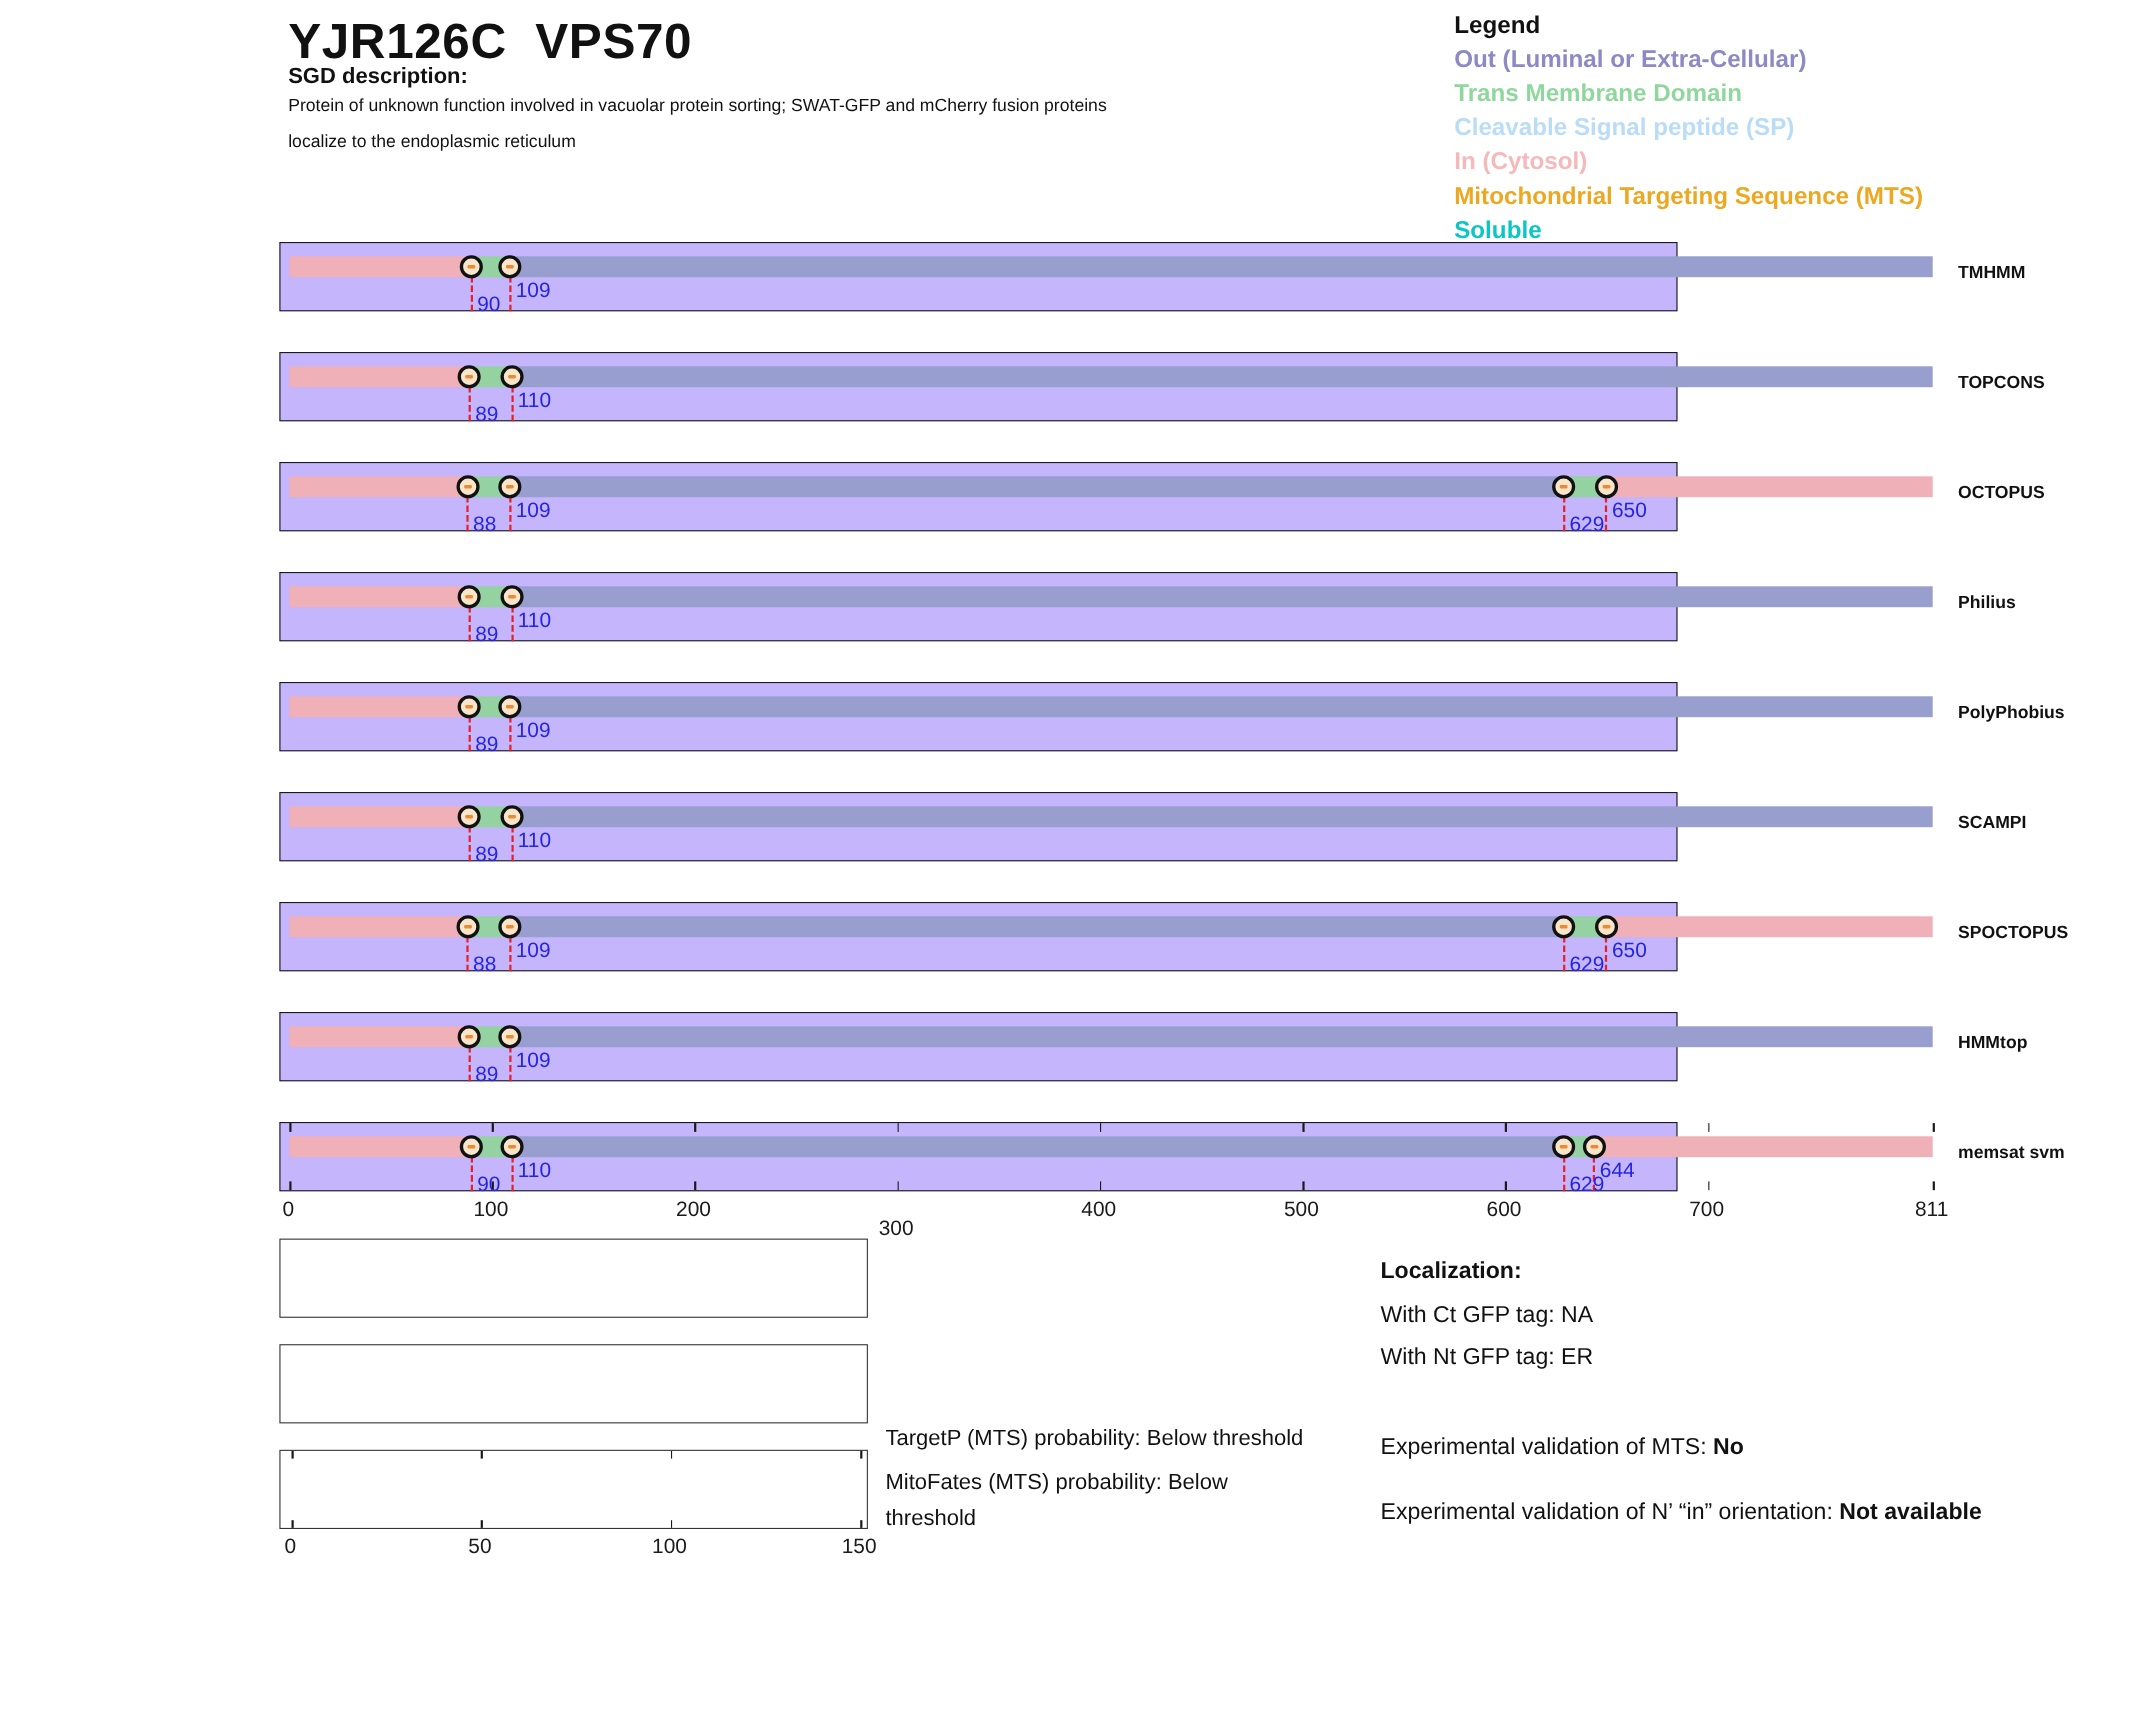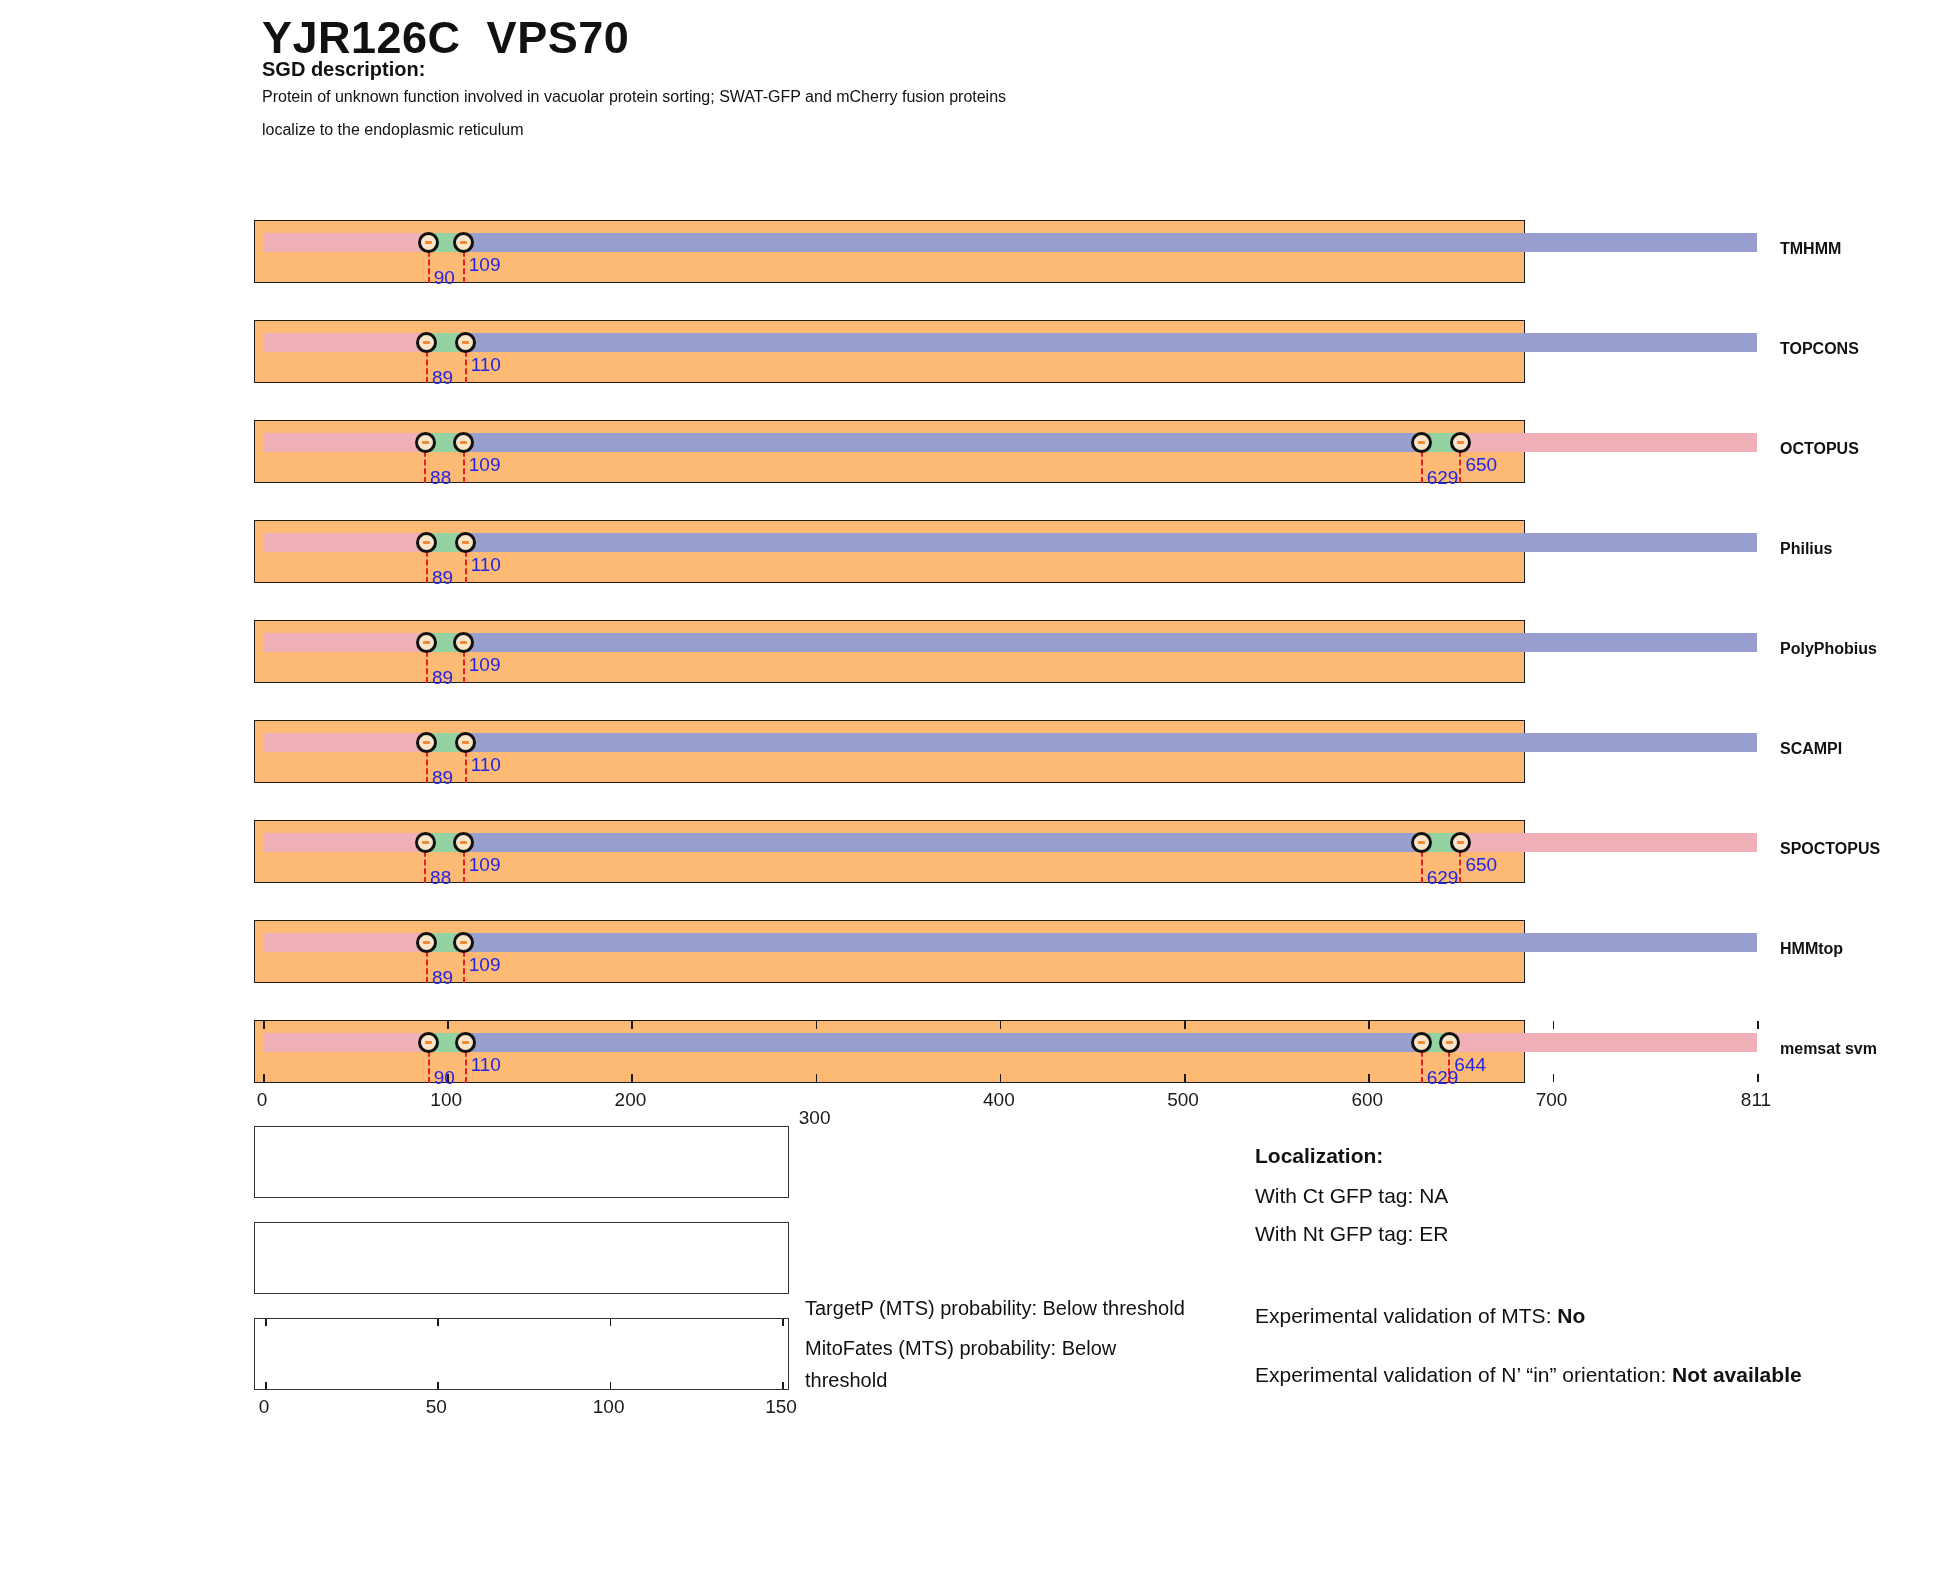"Legend" div.abs { html: none -> <div> <div>Legend</div> <div> <div>Out (Luminal or Extra-Cellular)</div> <div>Trans Membrane Domain</div> <div>Cleavable Signal peptide (SP)</div> <div>In (Cytosol)</div> <div>Mitochondrial Targeting Sequence (MTS)</div> <div>Soluble</div> </div> </div> }
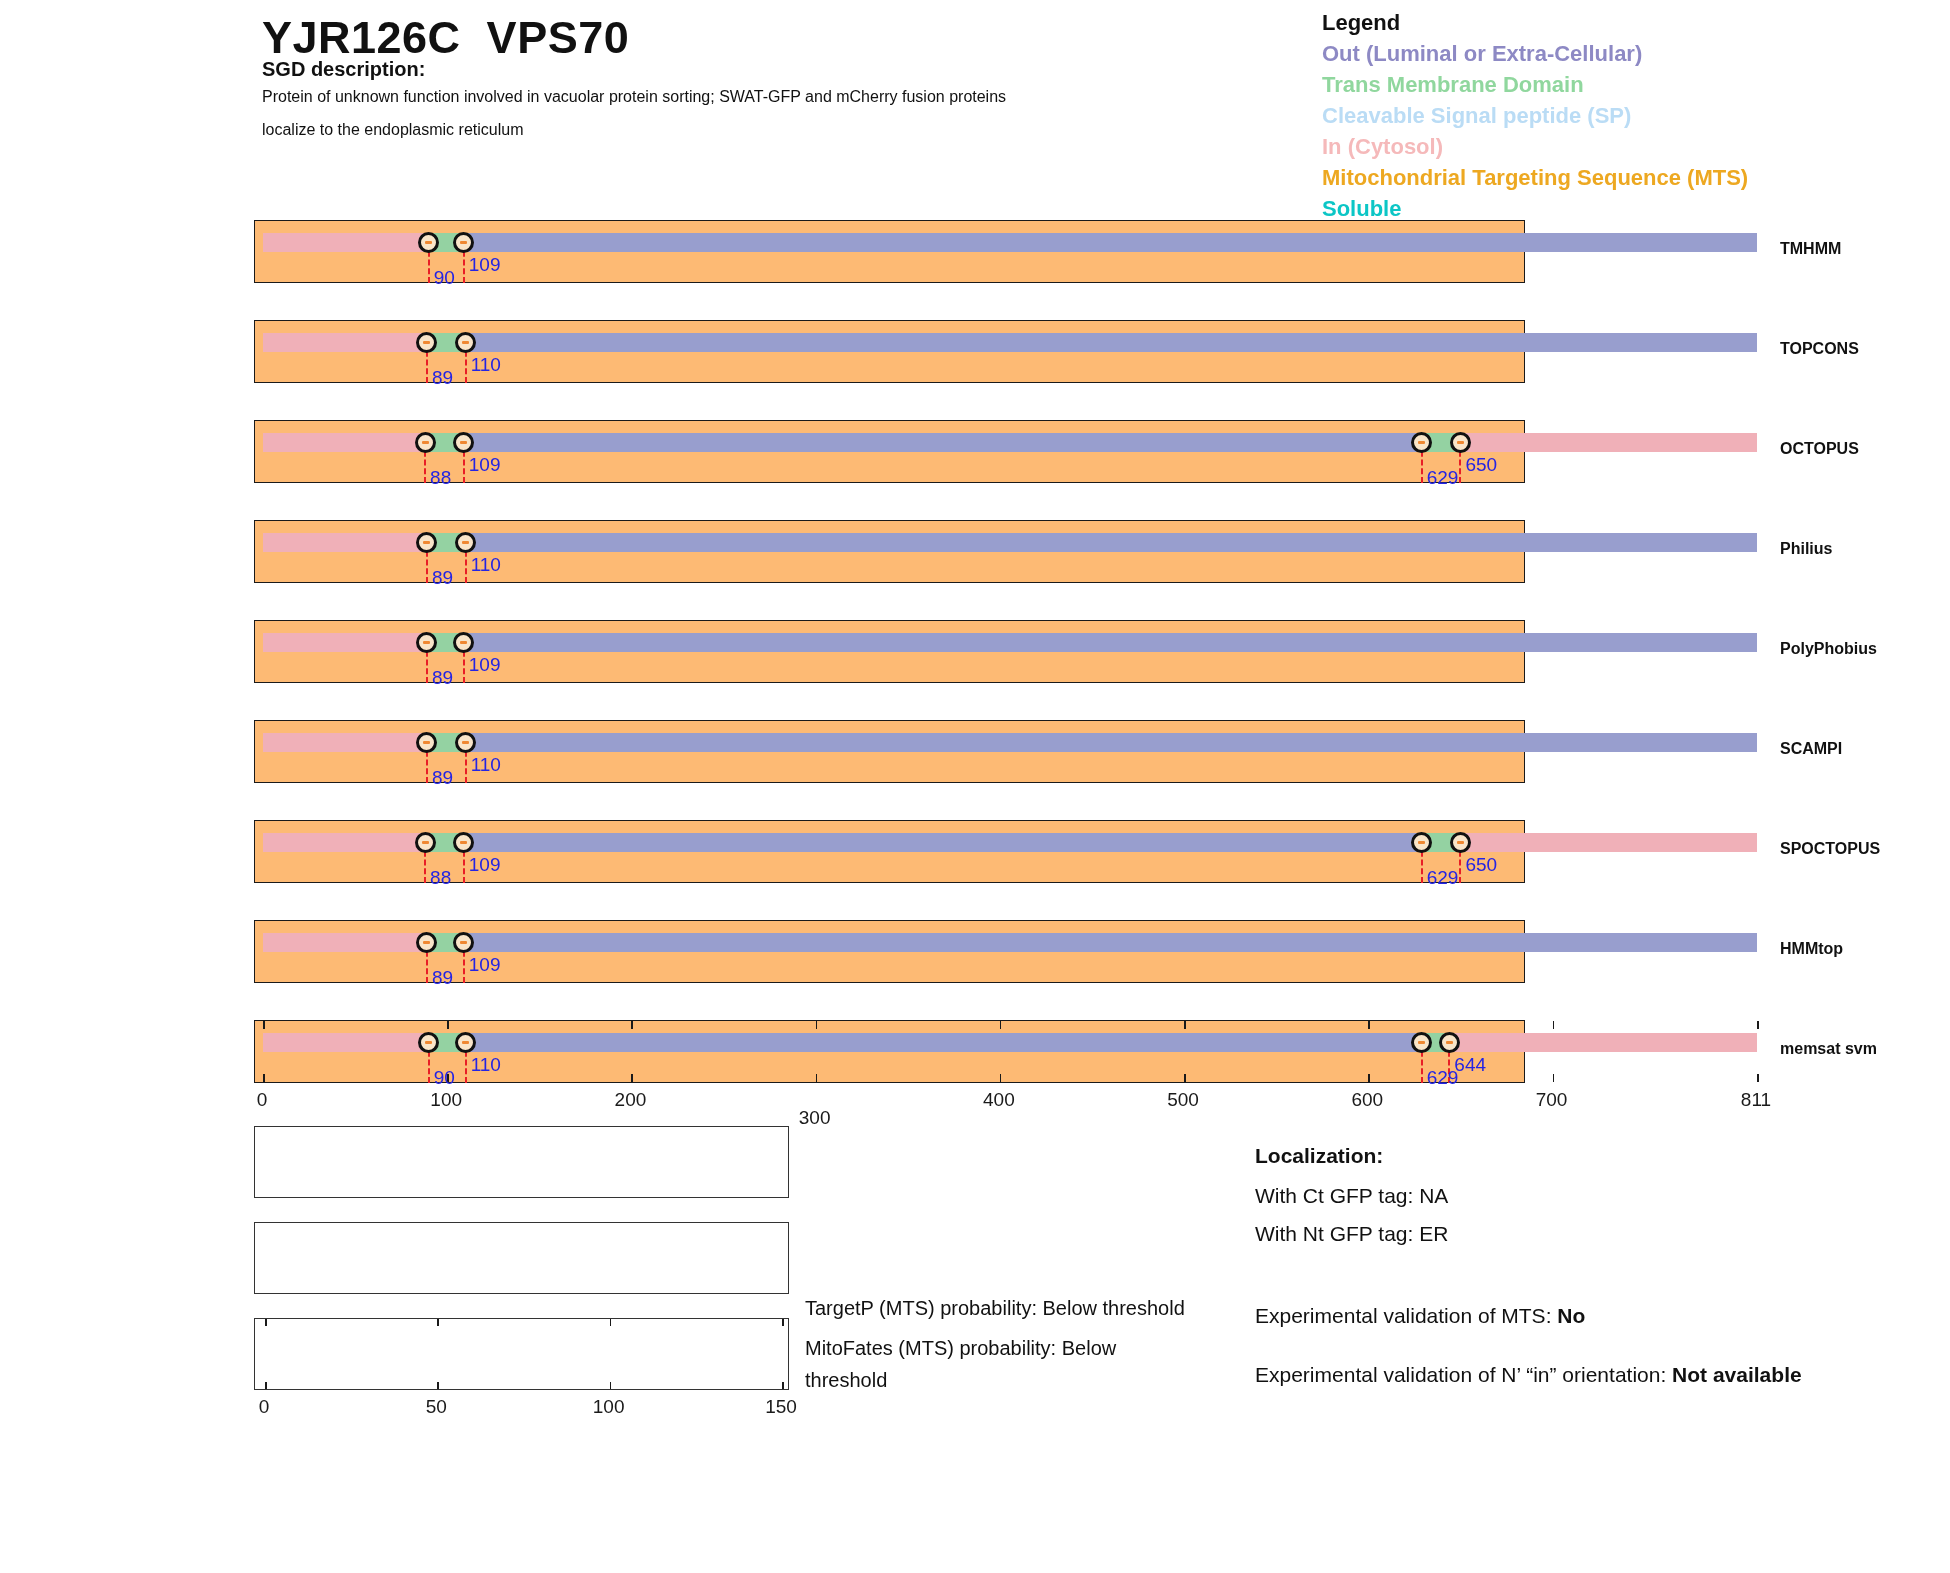"90" .track-box { background: #fdba74 -> #c4b5fd }
